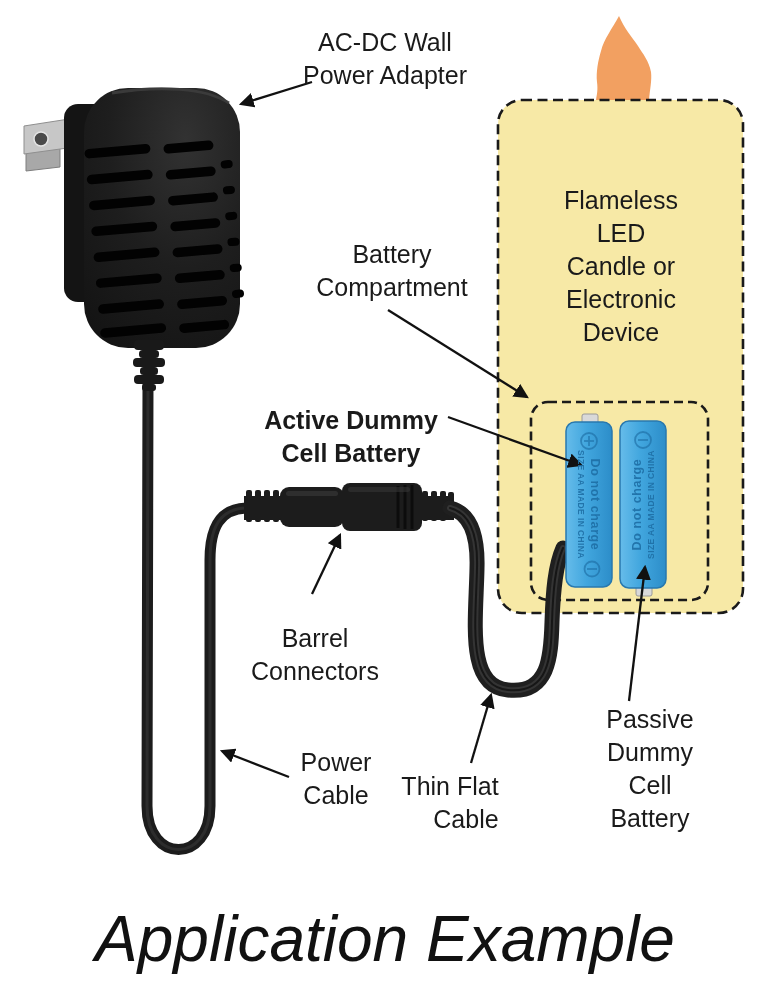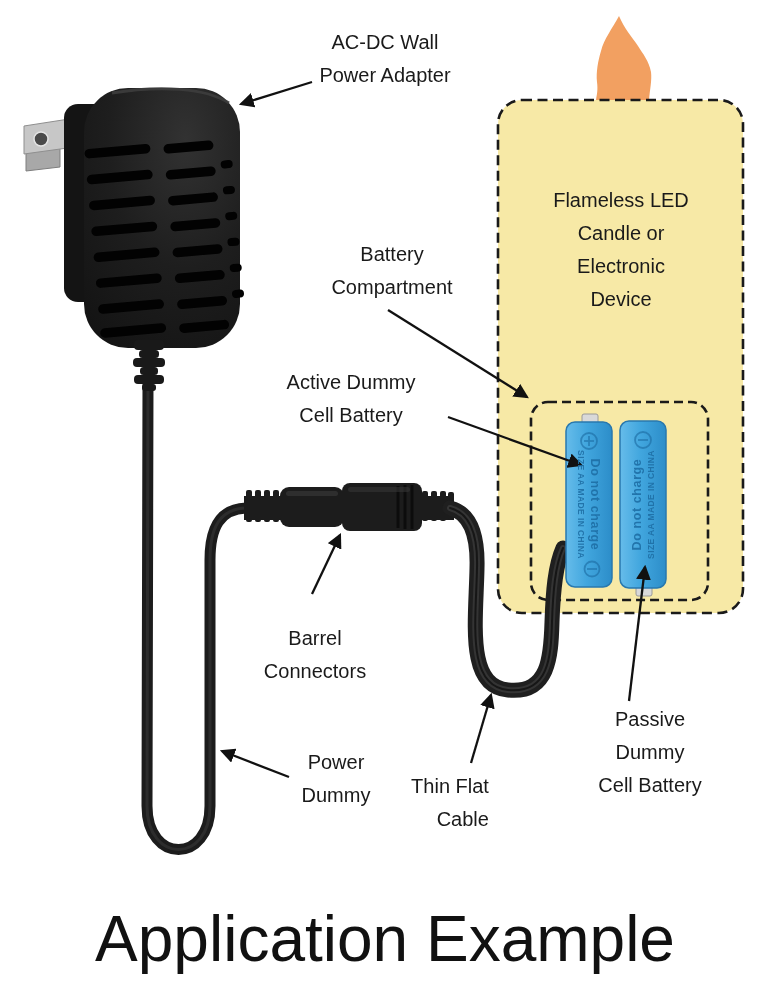"AC-DC Wall" .label { font-size: 20px -> 25px }
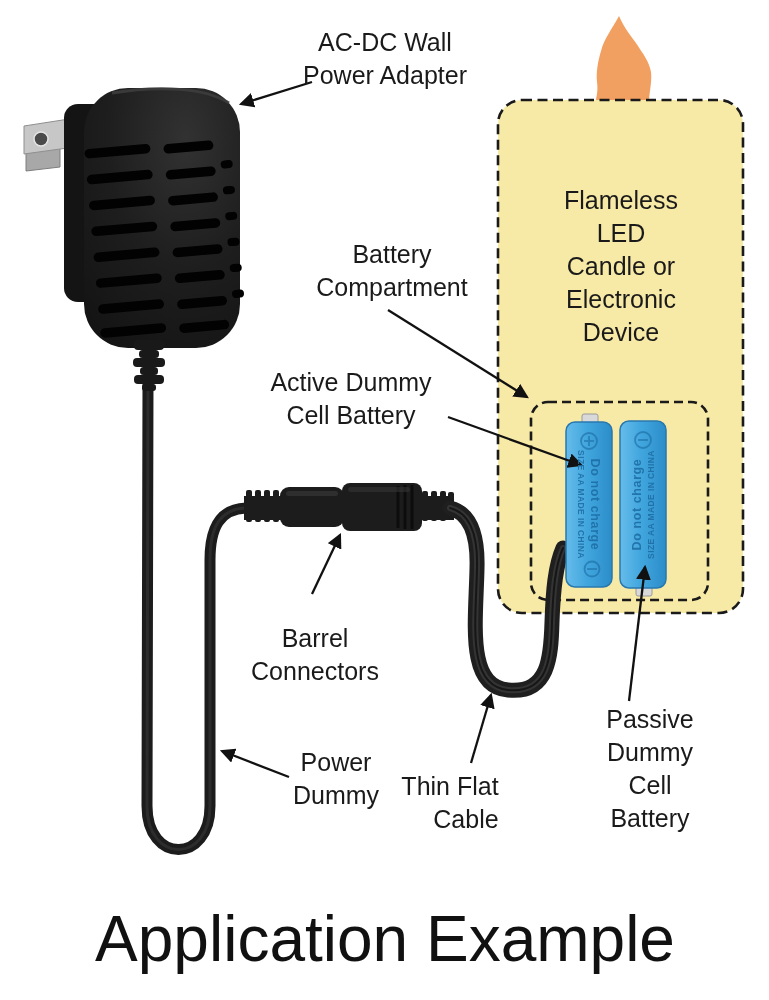"Active Dummy" div.label { font-weight: none -> bold; top: 366px -> 404px }
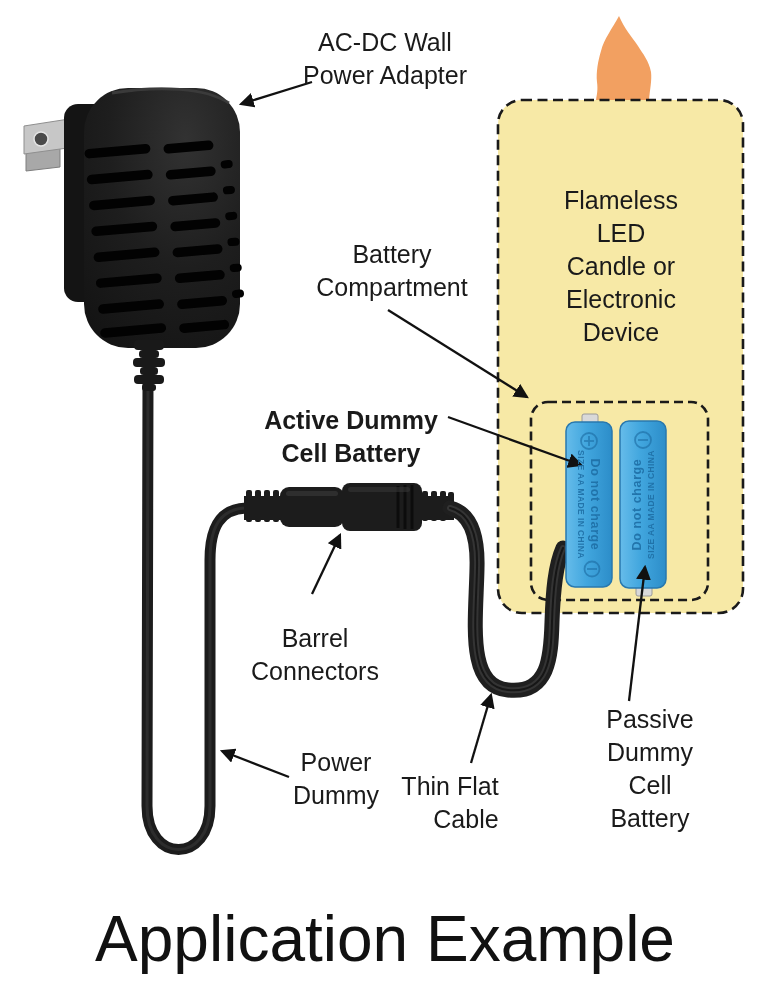"Power" div.label { text: Dummy -> Cable }
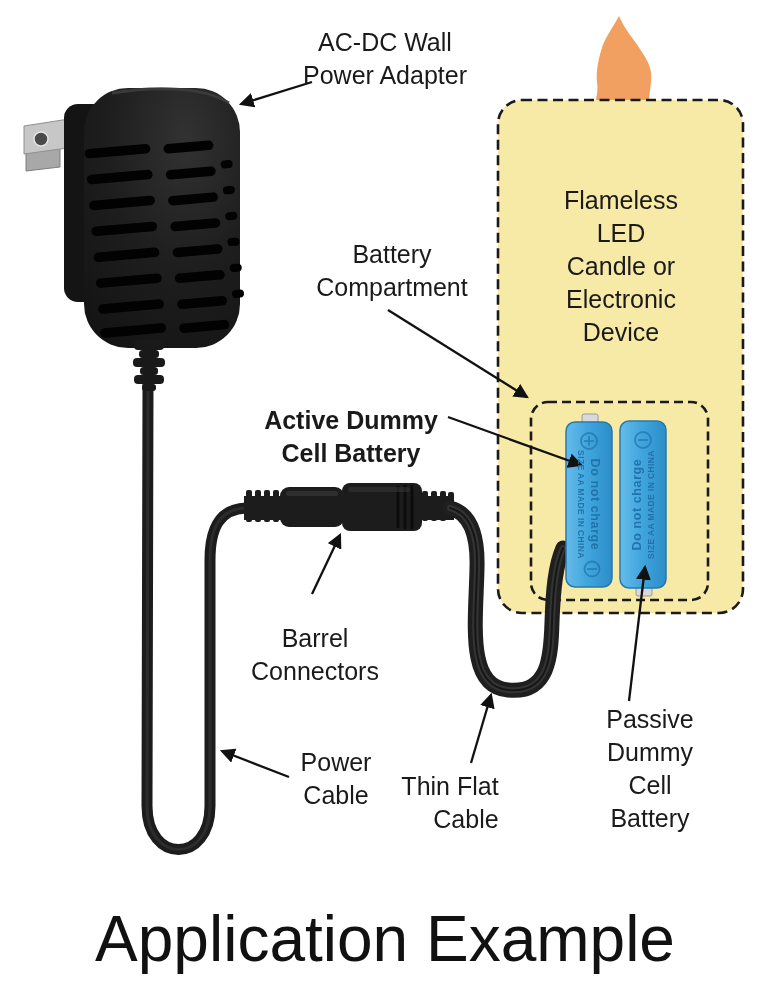"Application Example" .title { font-style: none -> italic }
